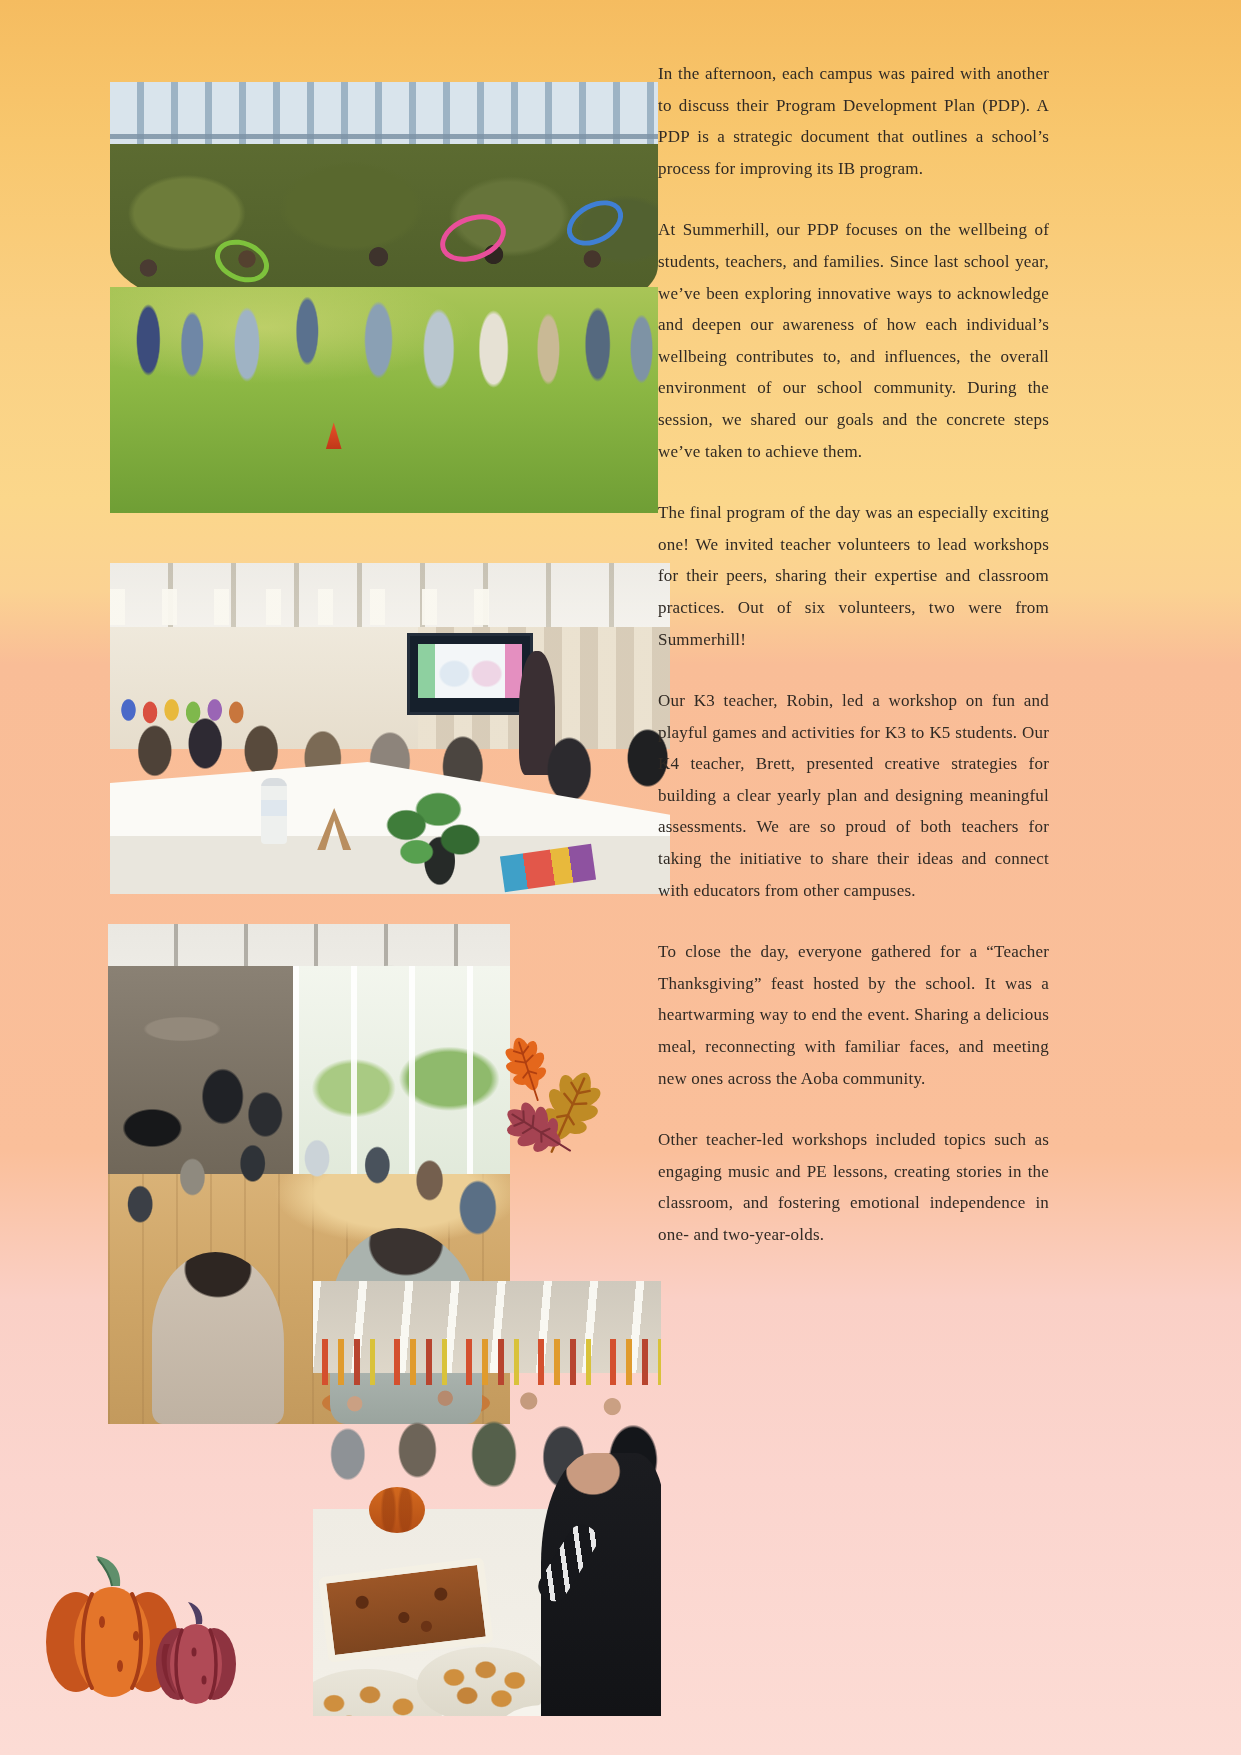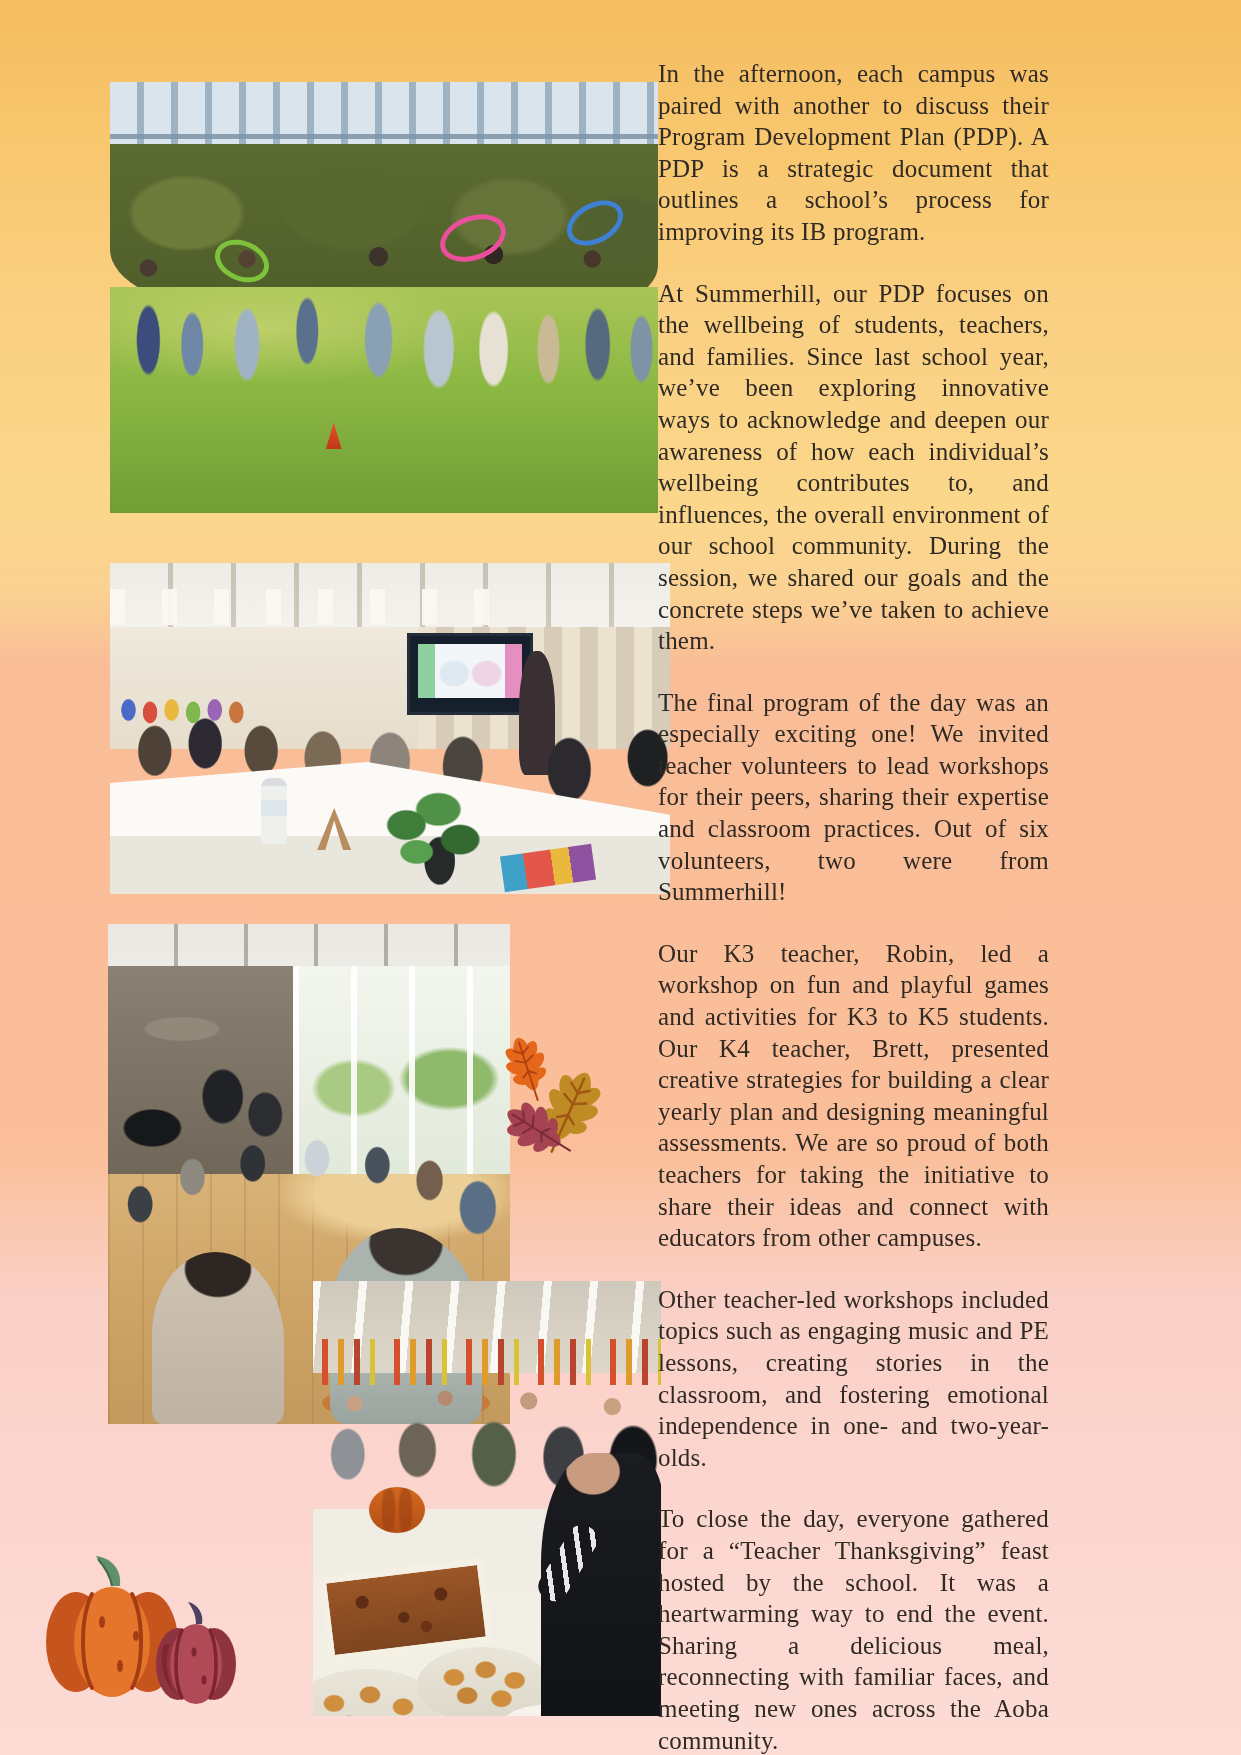"In the afternoon, each campus" .text-col p { font-size: 25px -> 17px }
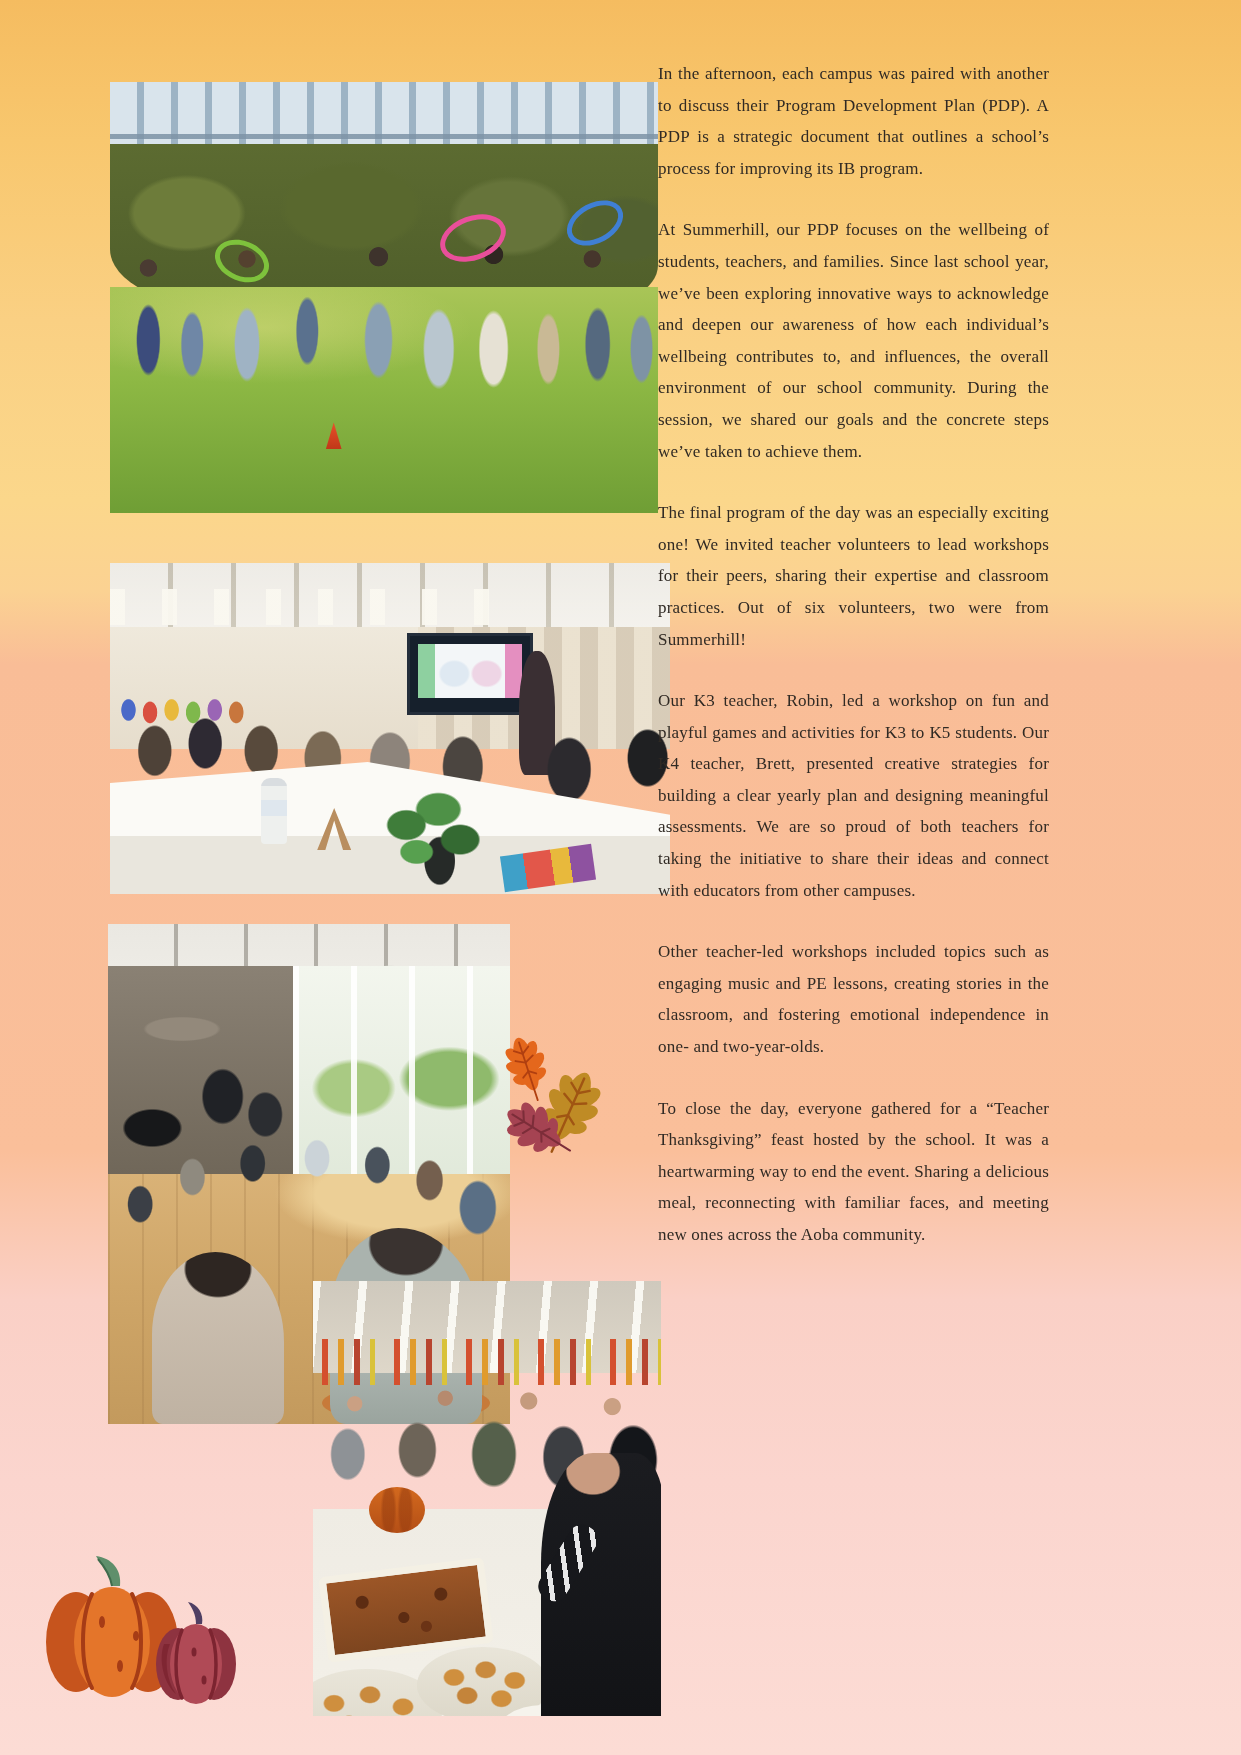"Other teacher-led workshops included" p { order: before "To close the day, everyone" -> after "To close the day, everyone" }
